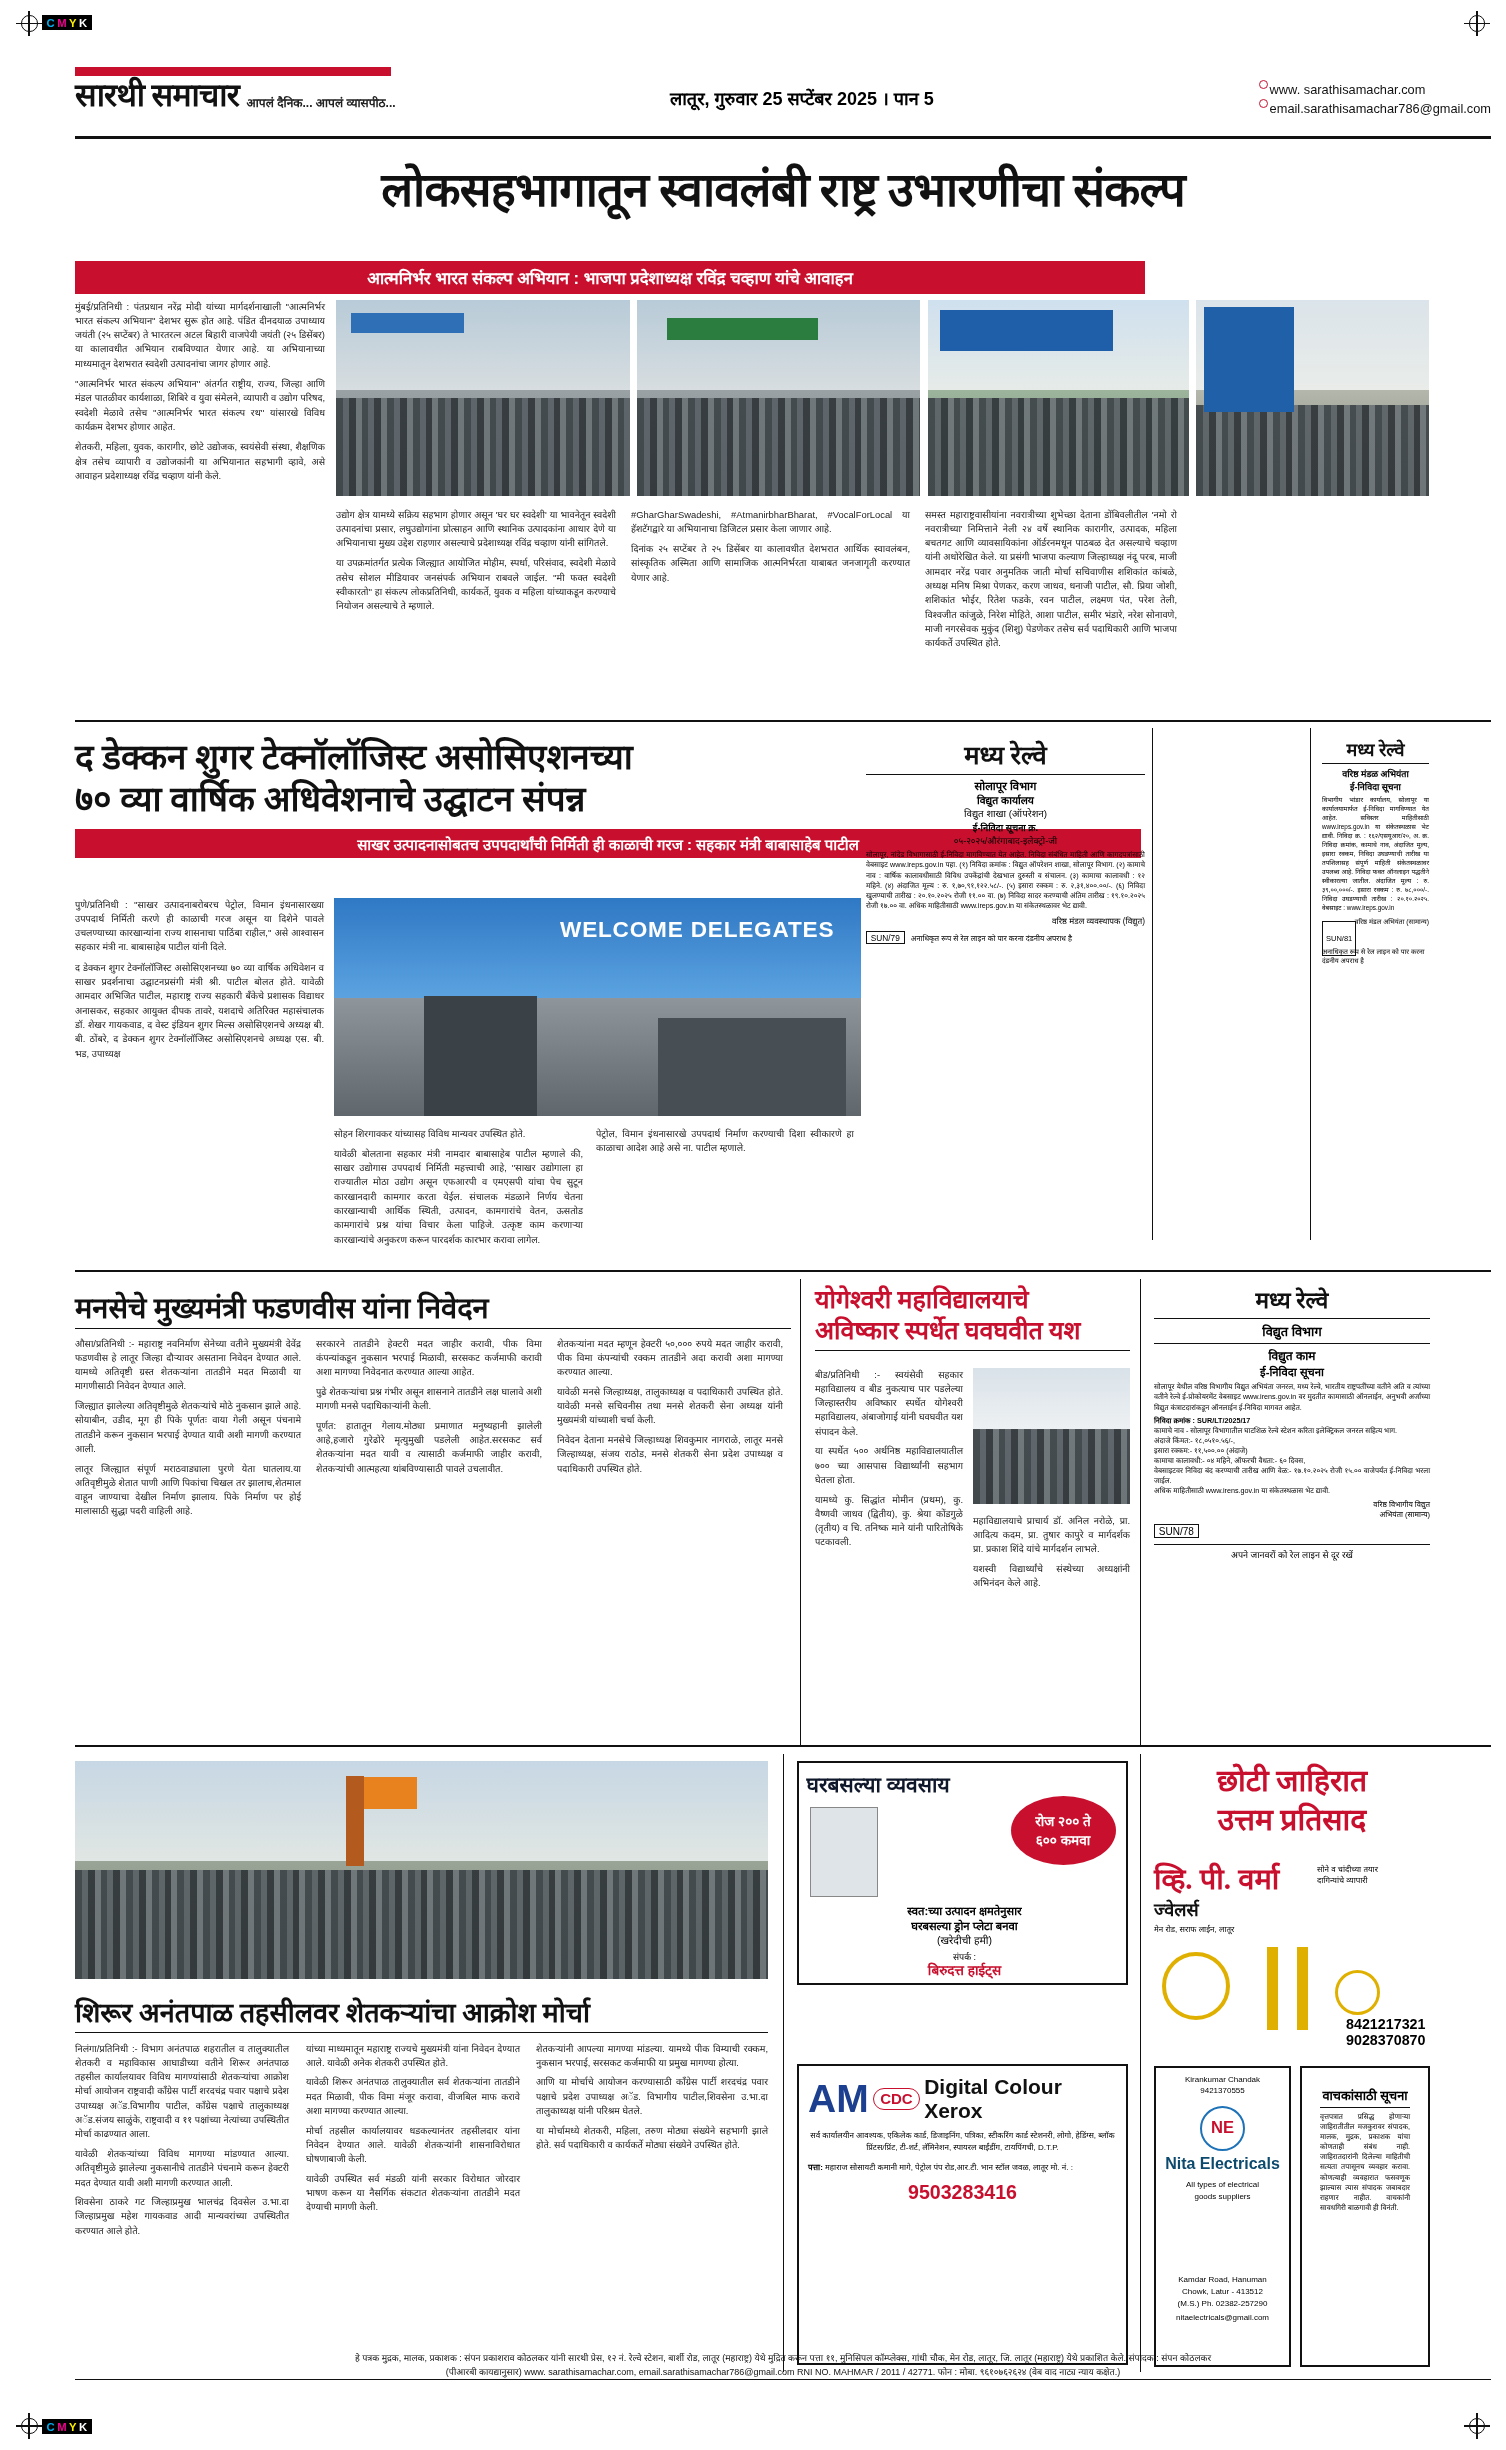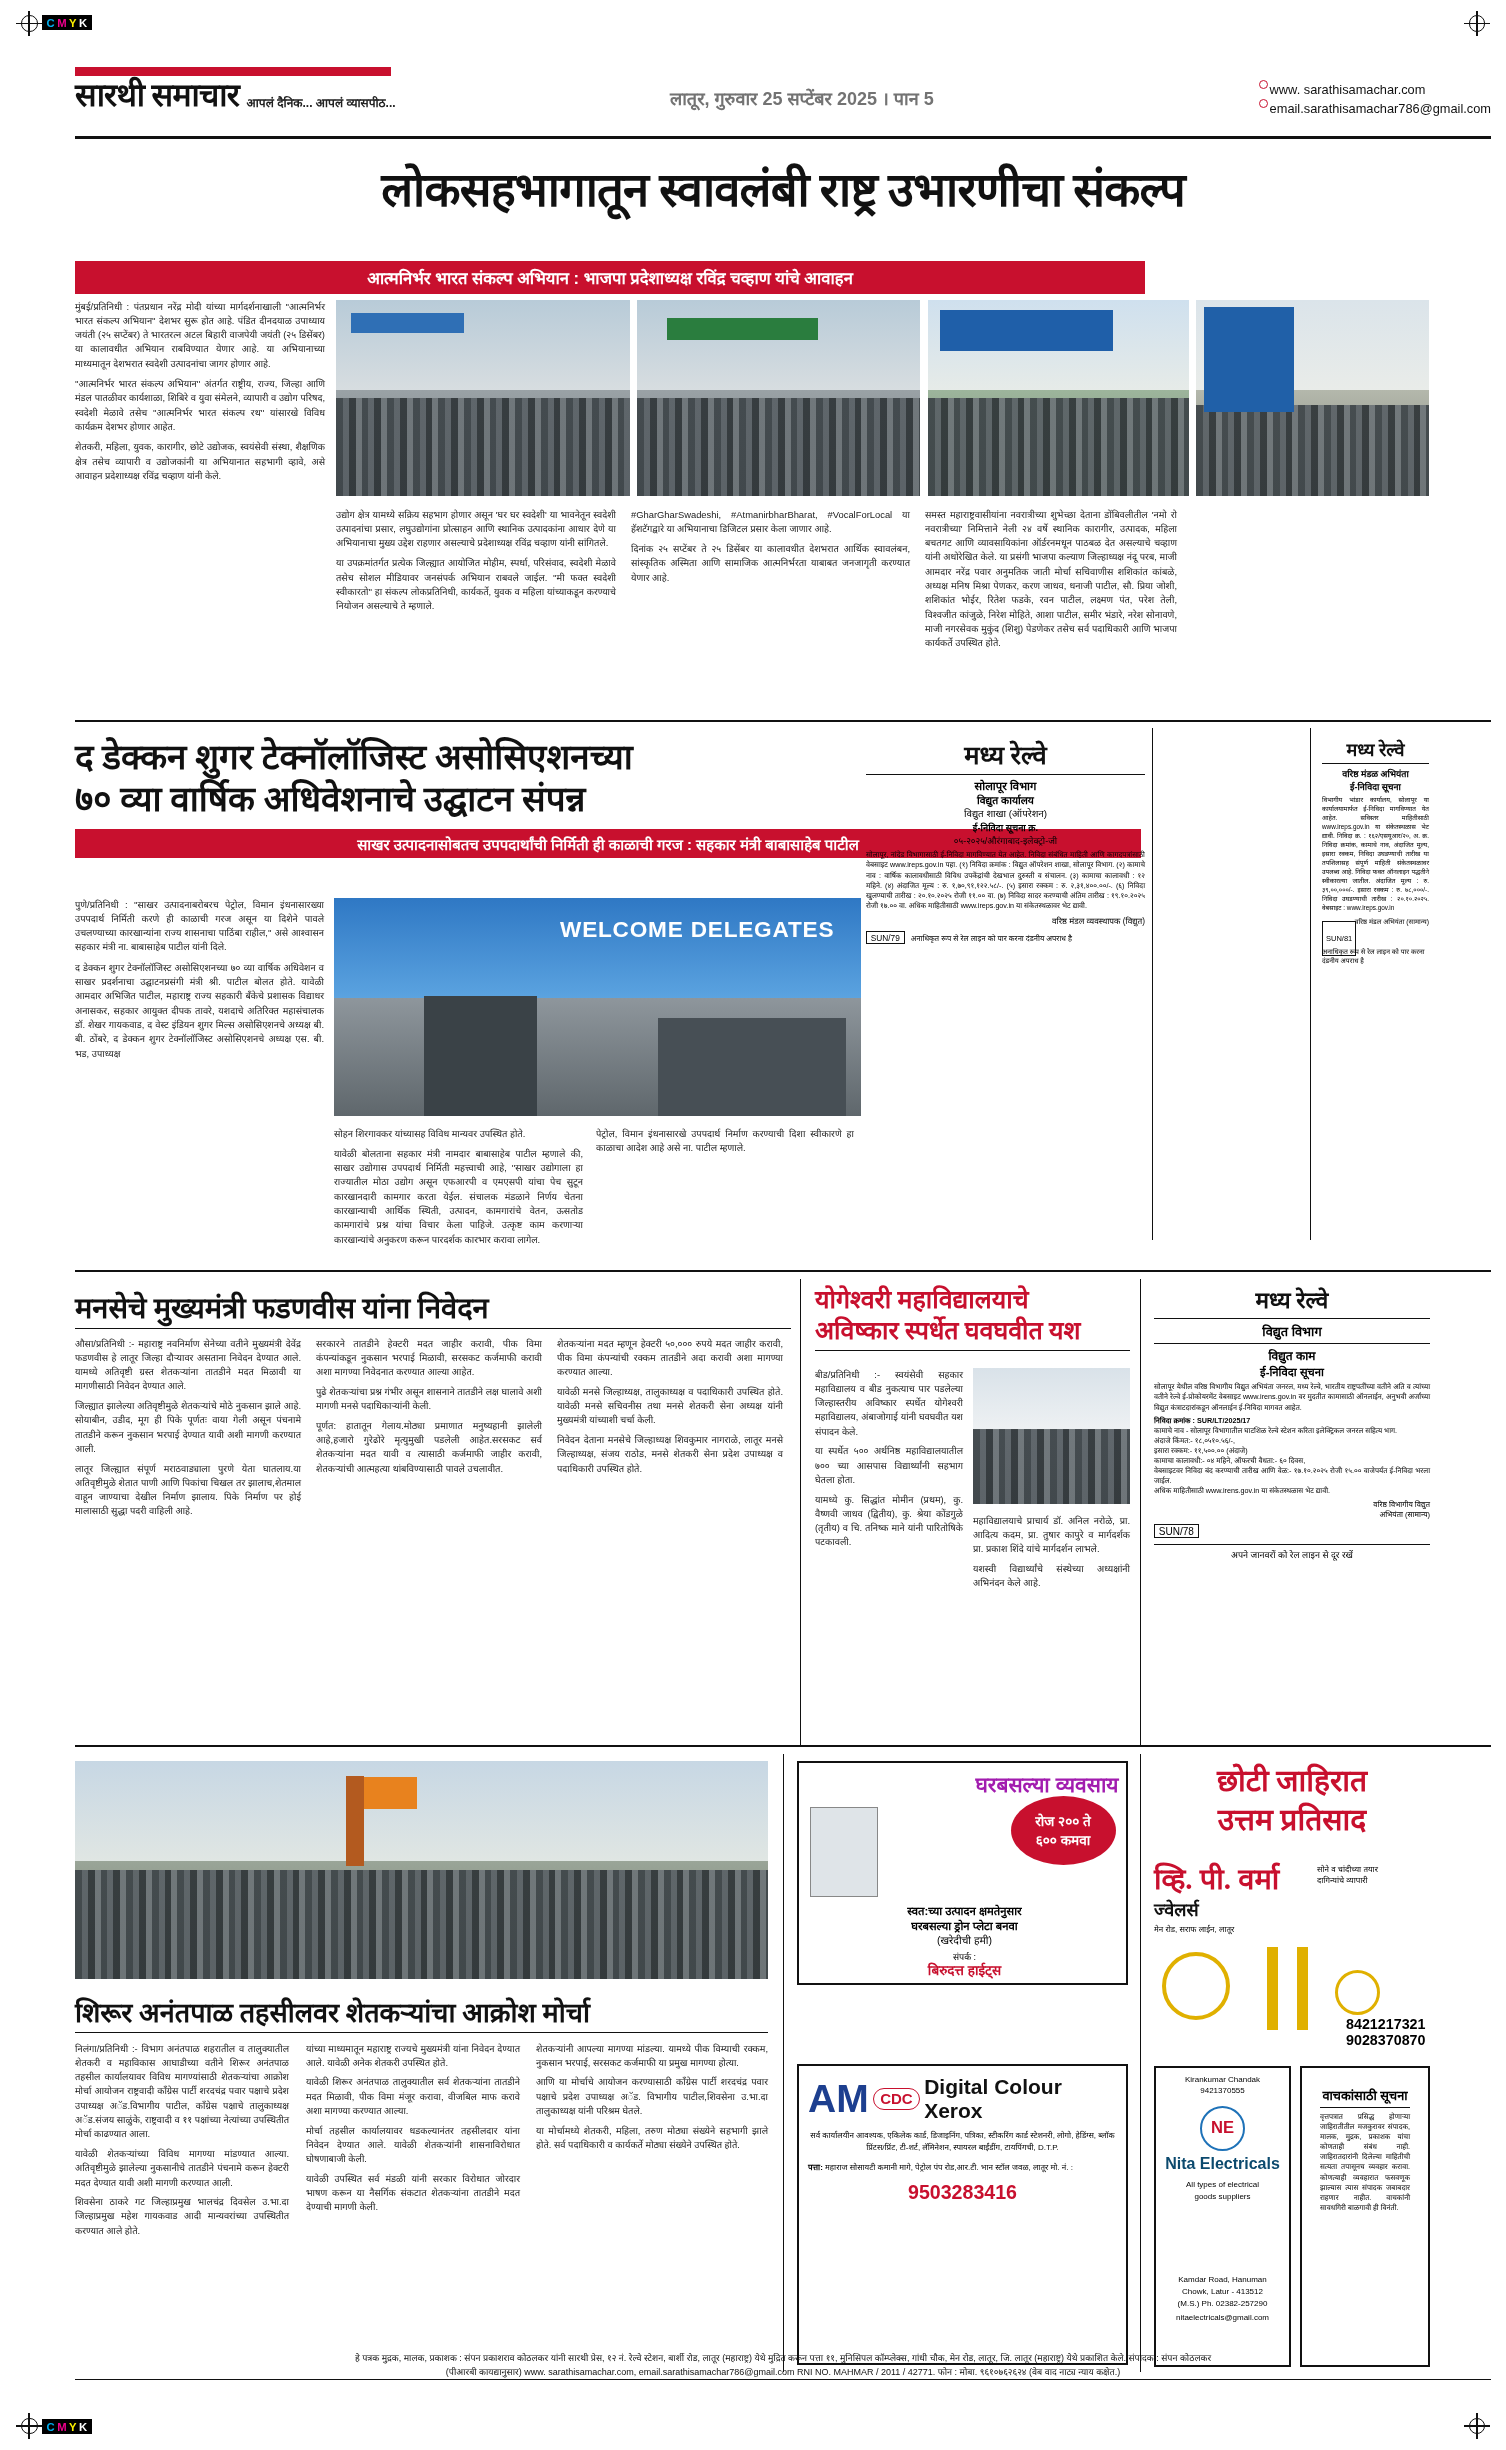"लातूर, गुरुवार 25 सप्टेंबर 2025" .masthead-center { color: #737373 -> #000000 }
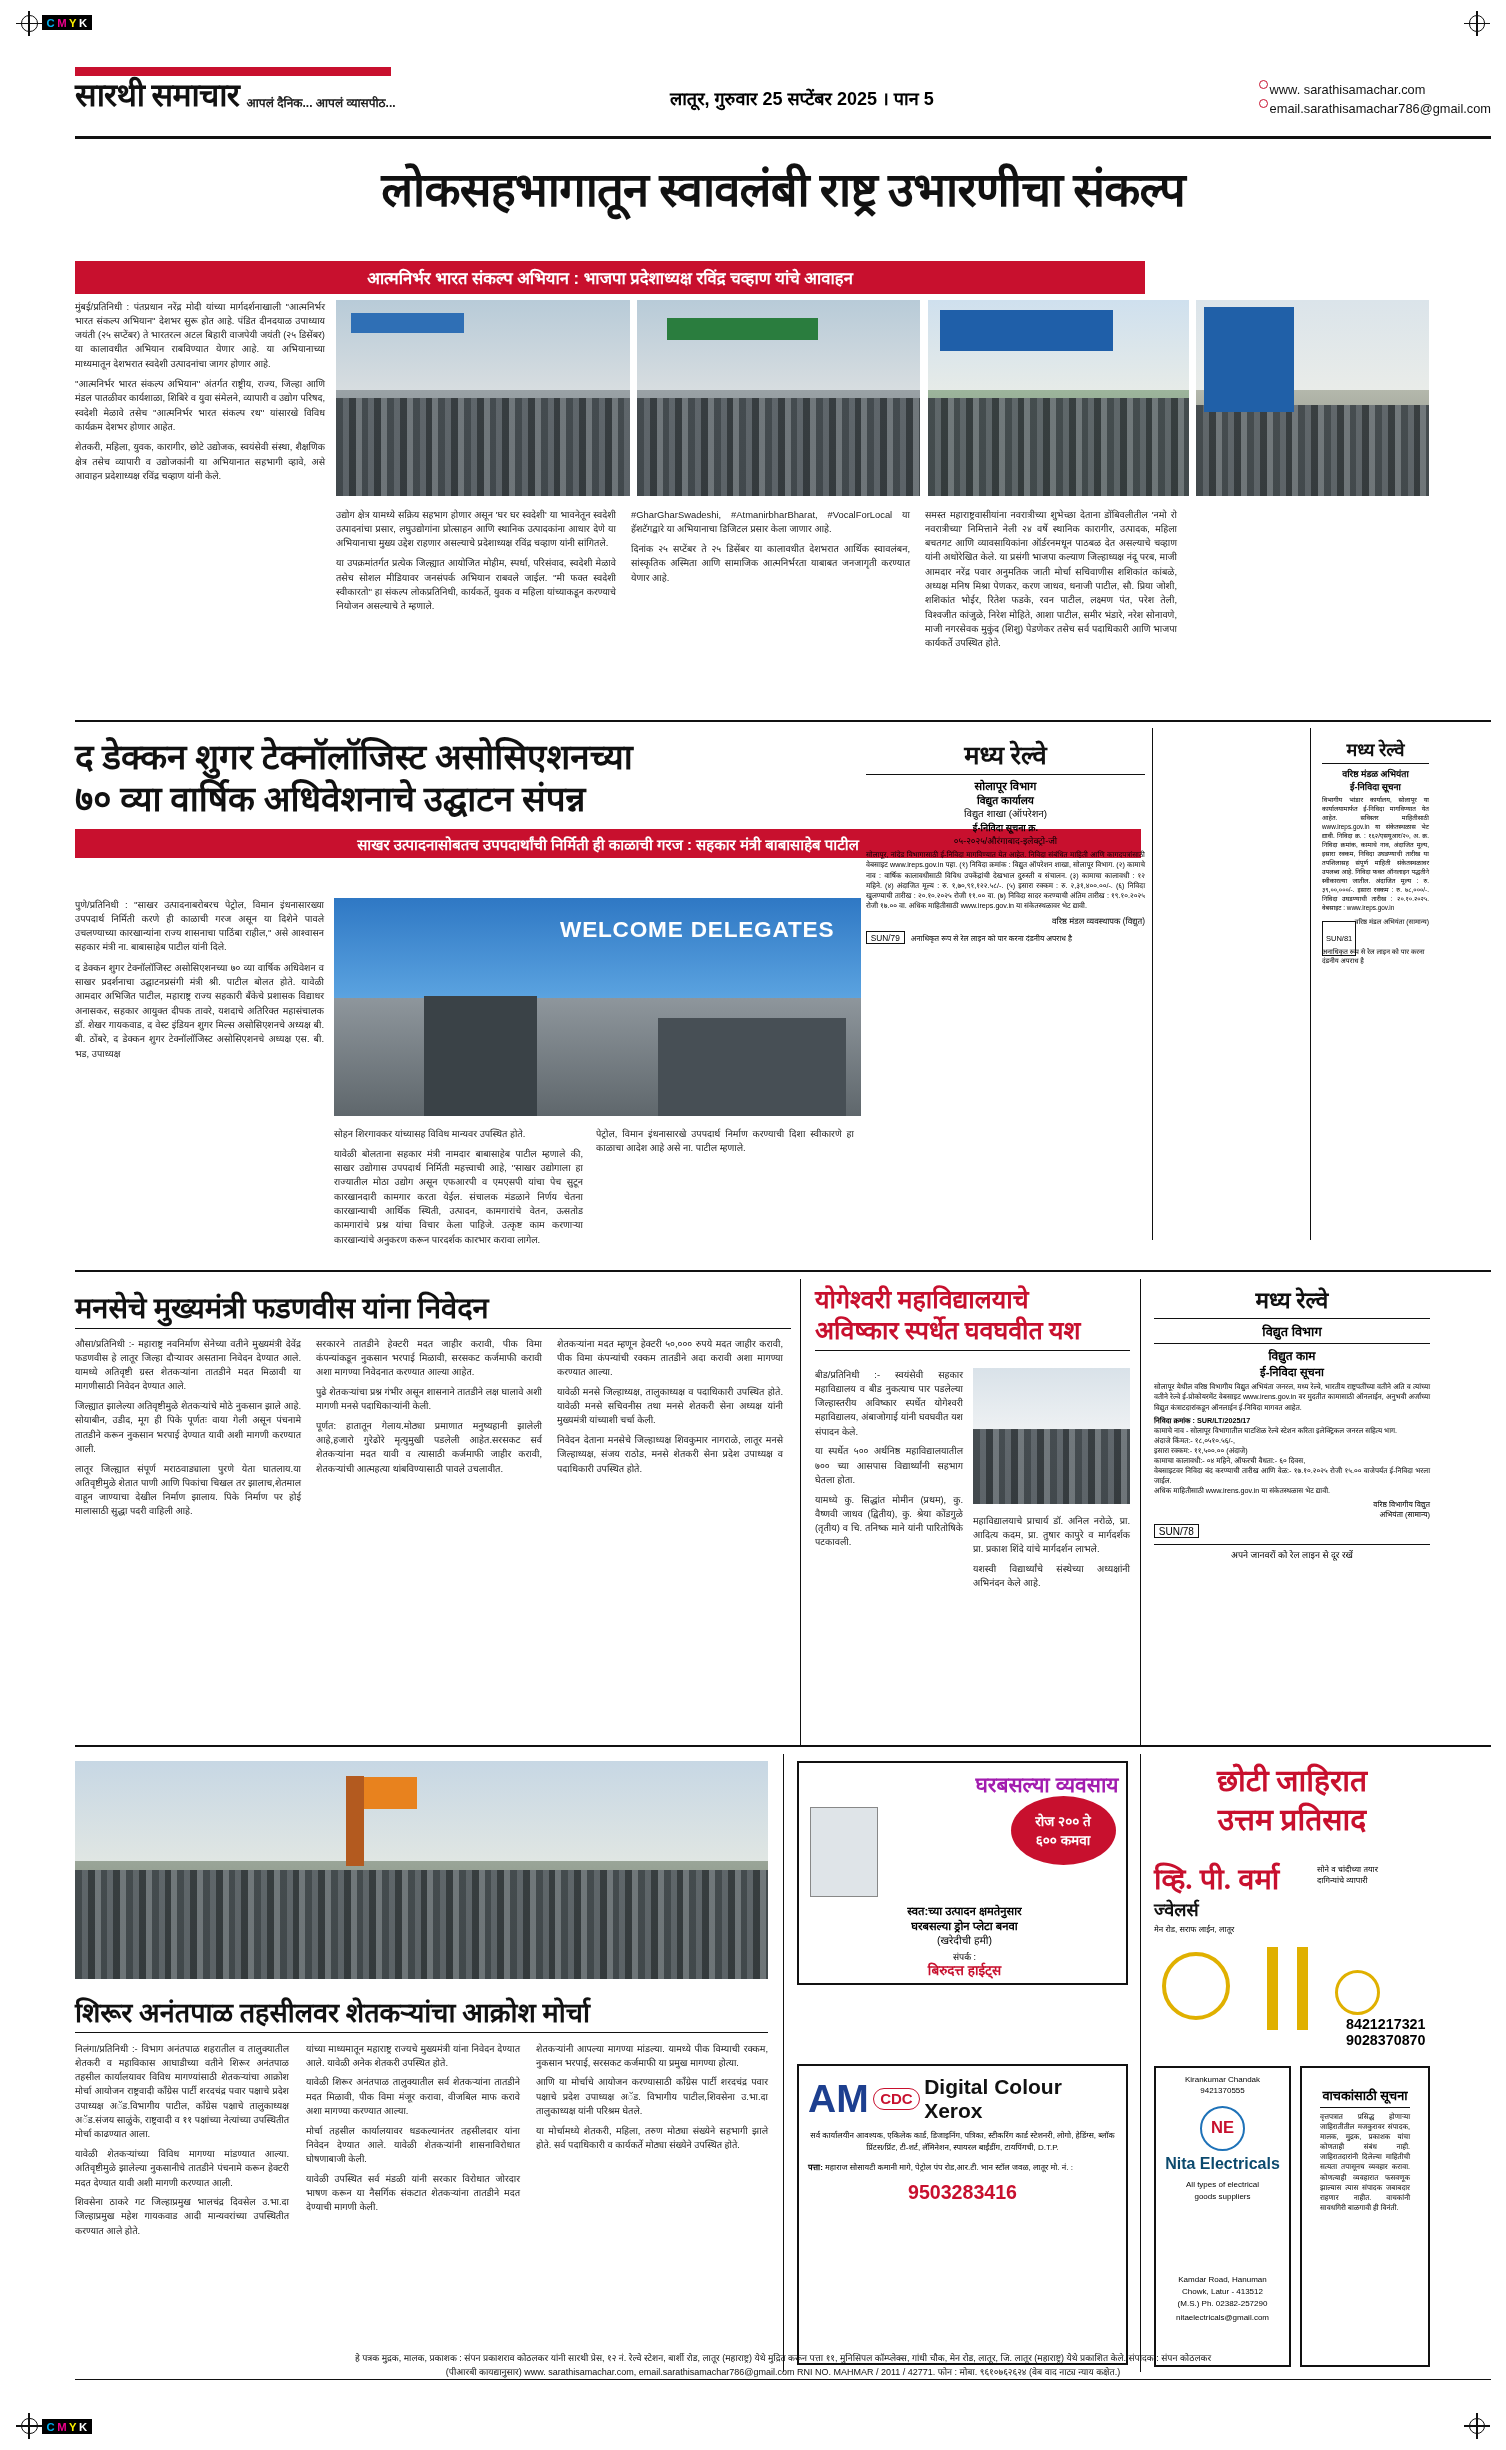"घरबसल्या व्यवसाय" div { color: #a21caf -> #0f172a; text-align: right -> left }
